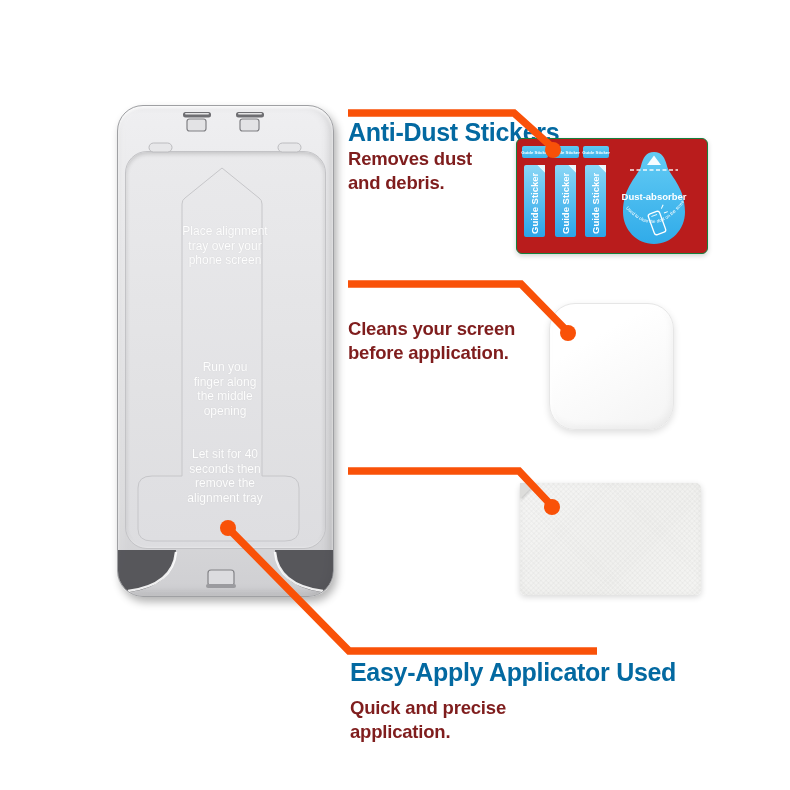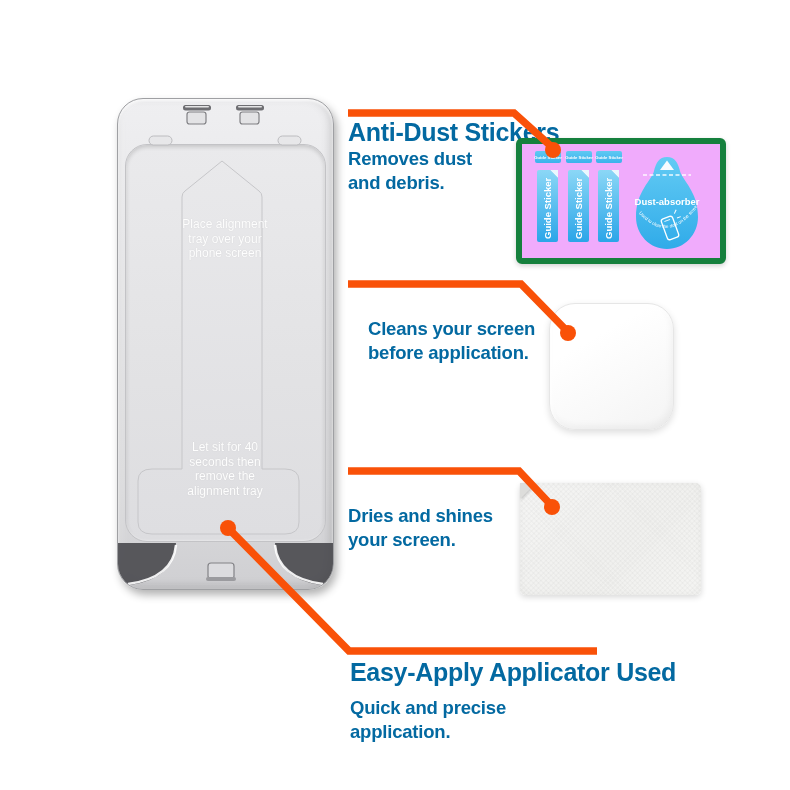"Removes dust" .callout-desc { color: #0369a1 -> #7f1d1d }
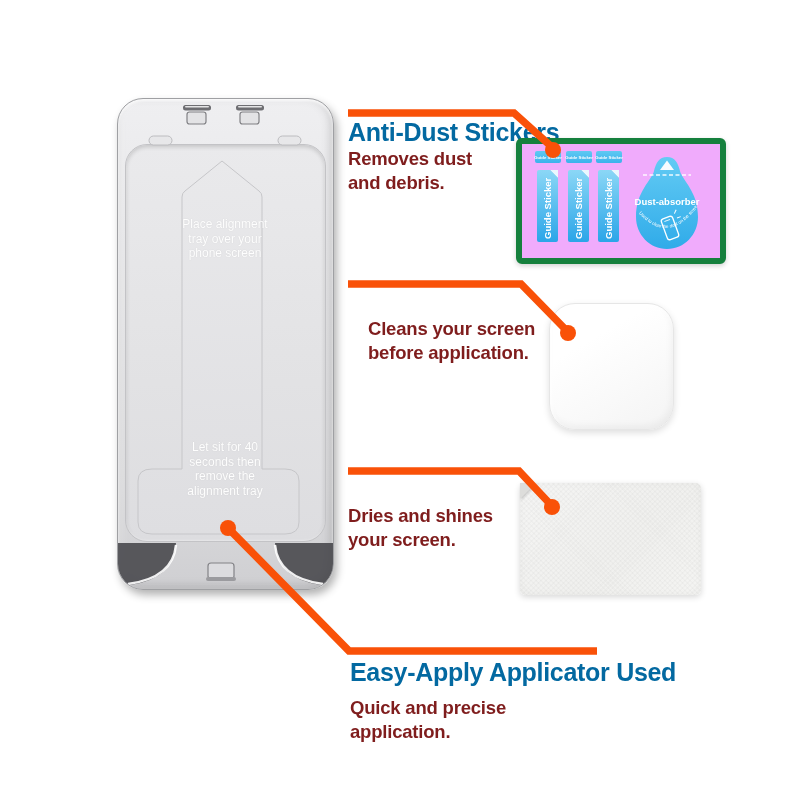"Dust-absorber" #sticker-card { background: #f0abfc -> #b91c1c; border: 6px solid #15803d -> 1px solid #15803d; padding-left: 8px -> none }
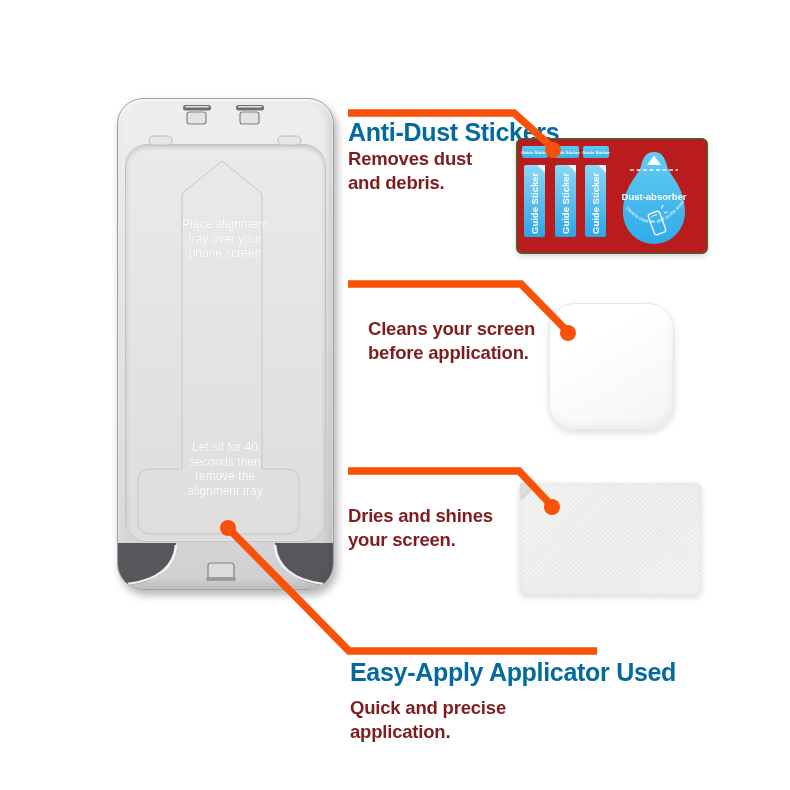"Place alignment" #tray { top: 98px -> 105px }
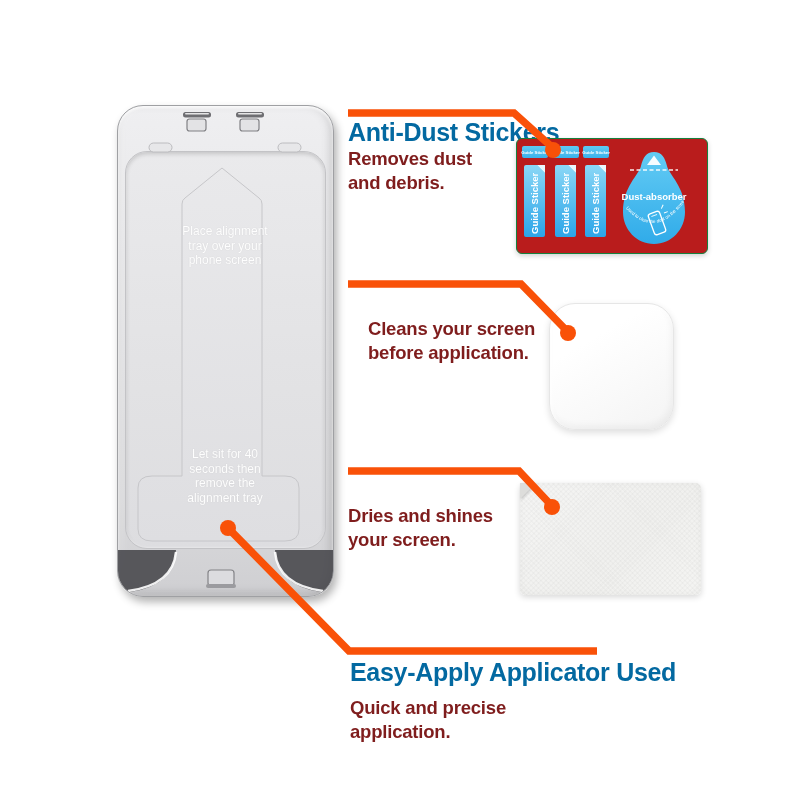"Cleans your screen" div.abs { left: 368px -> 348px }
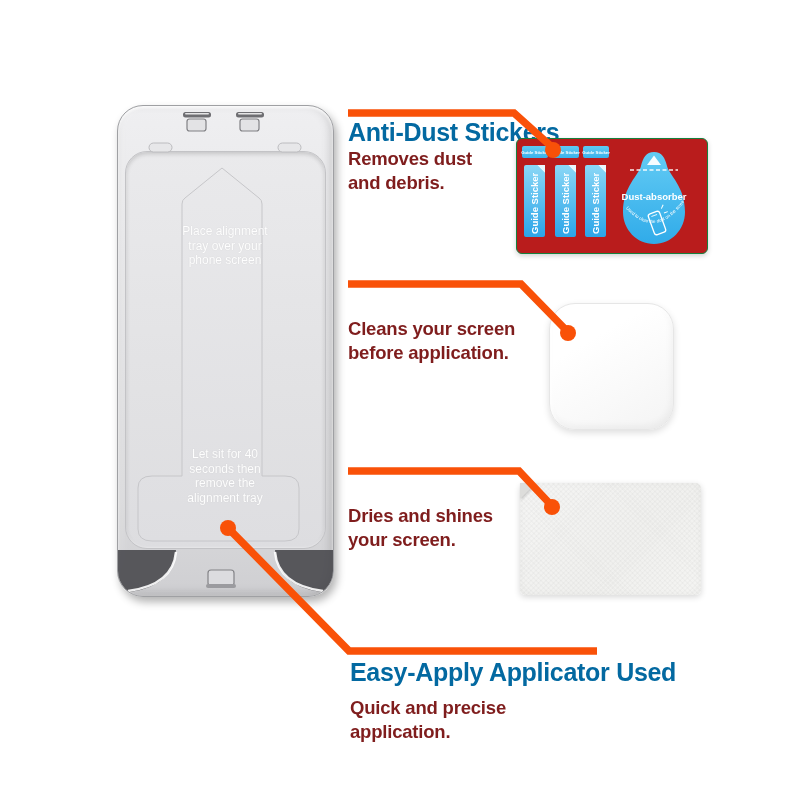"Run you" div.abs { html: none -> <div>Run you finger along the middle opening</div> }
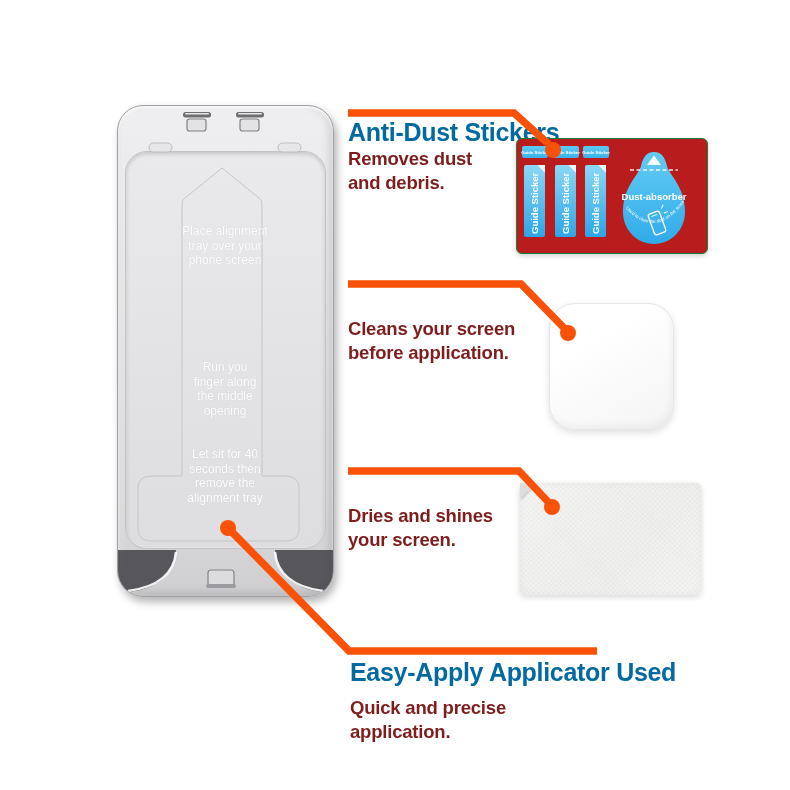"Dries and shines" div.abs { html: <div>Dries and shines your screen.</div> -> none }
